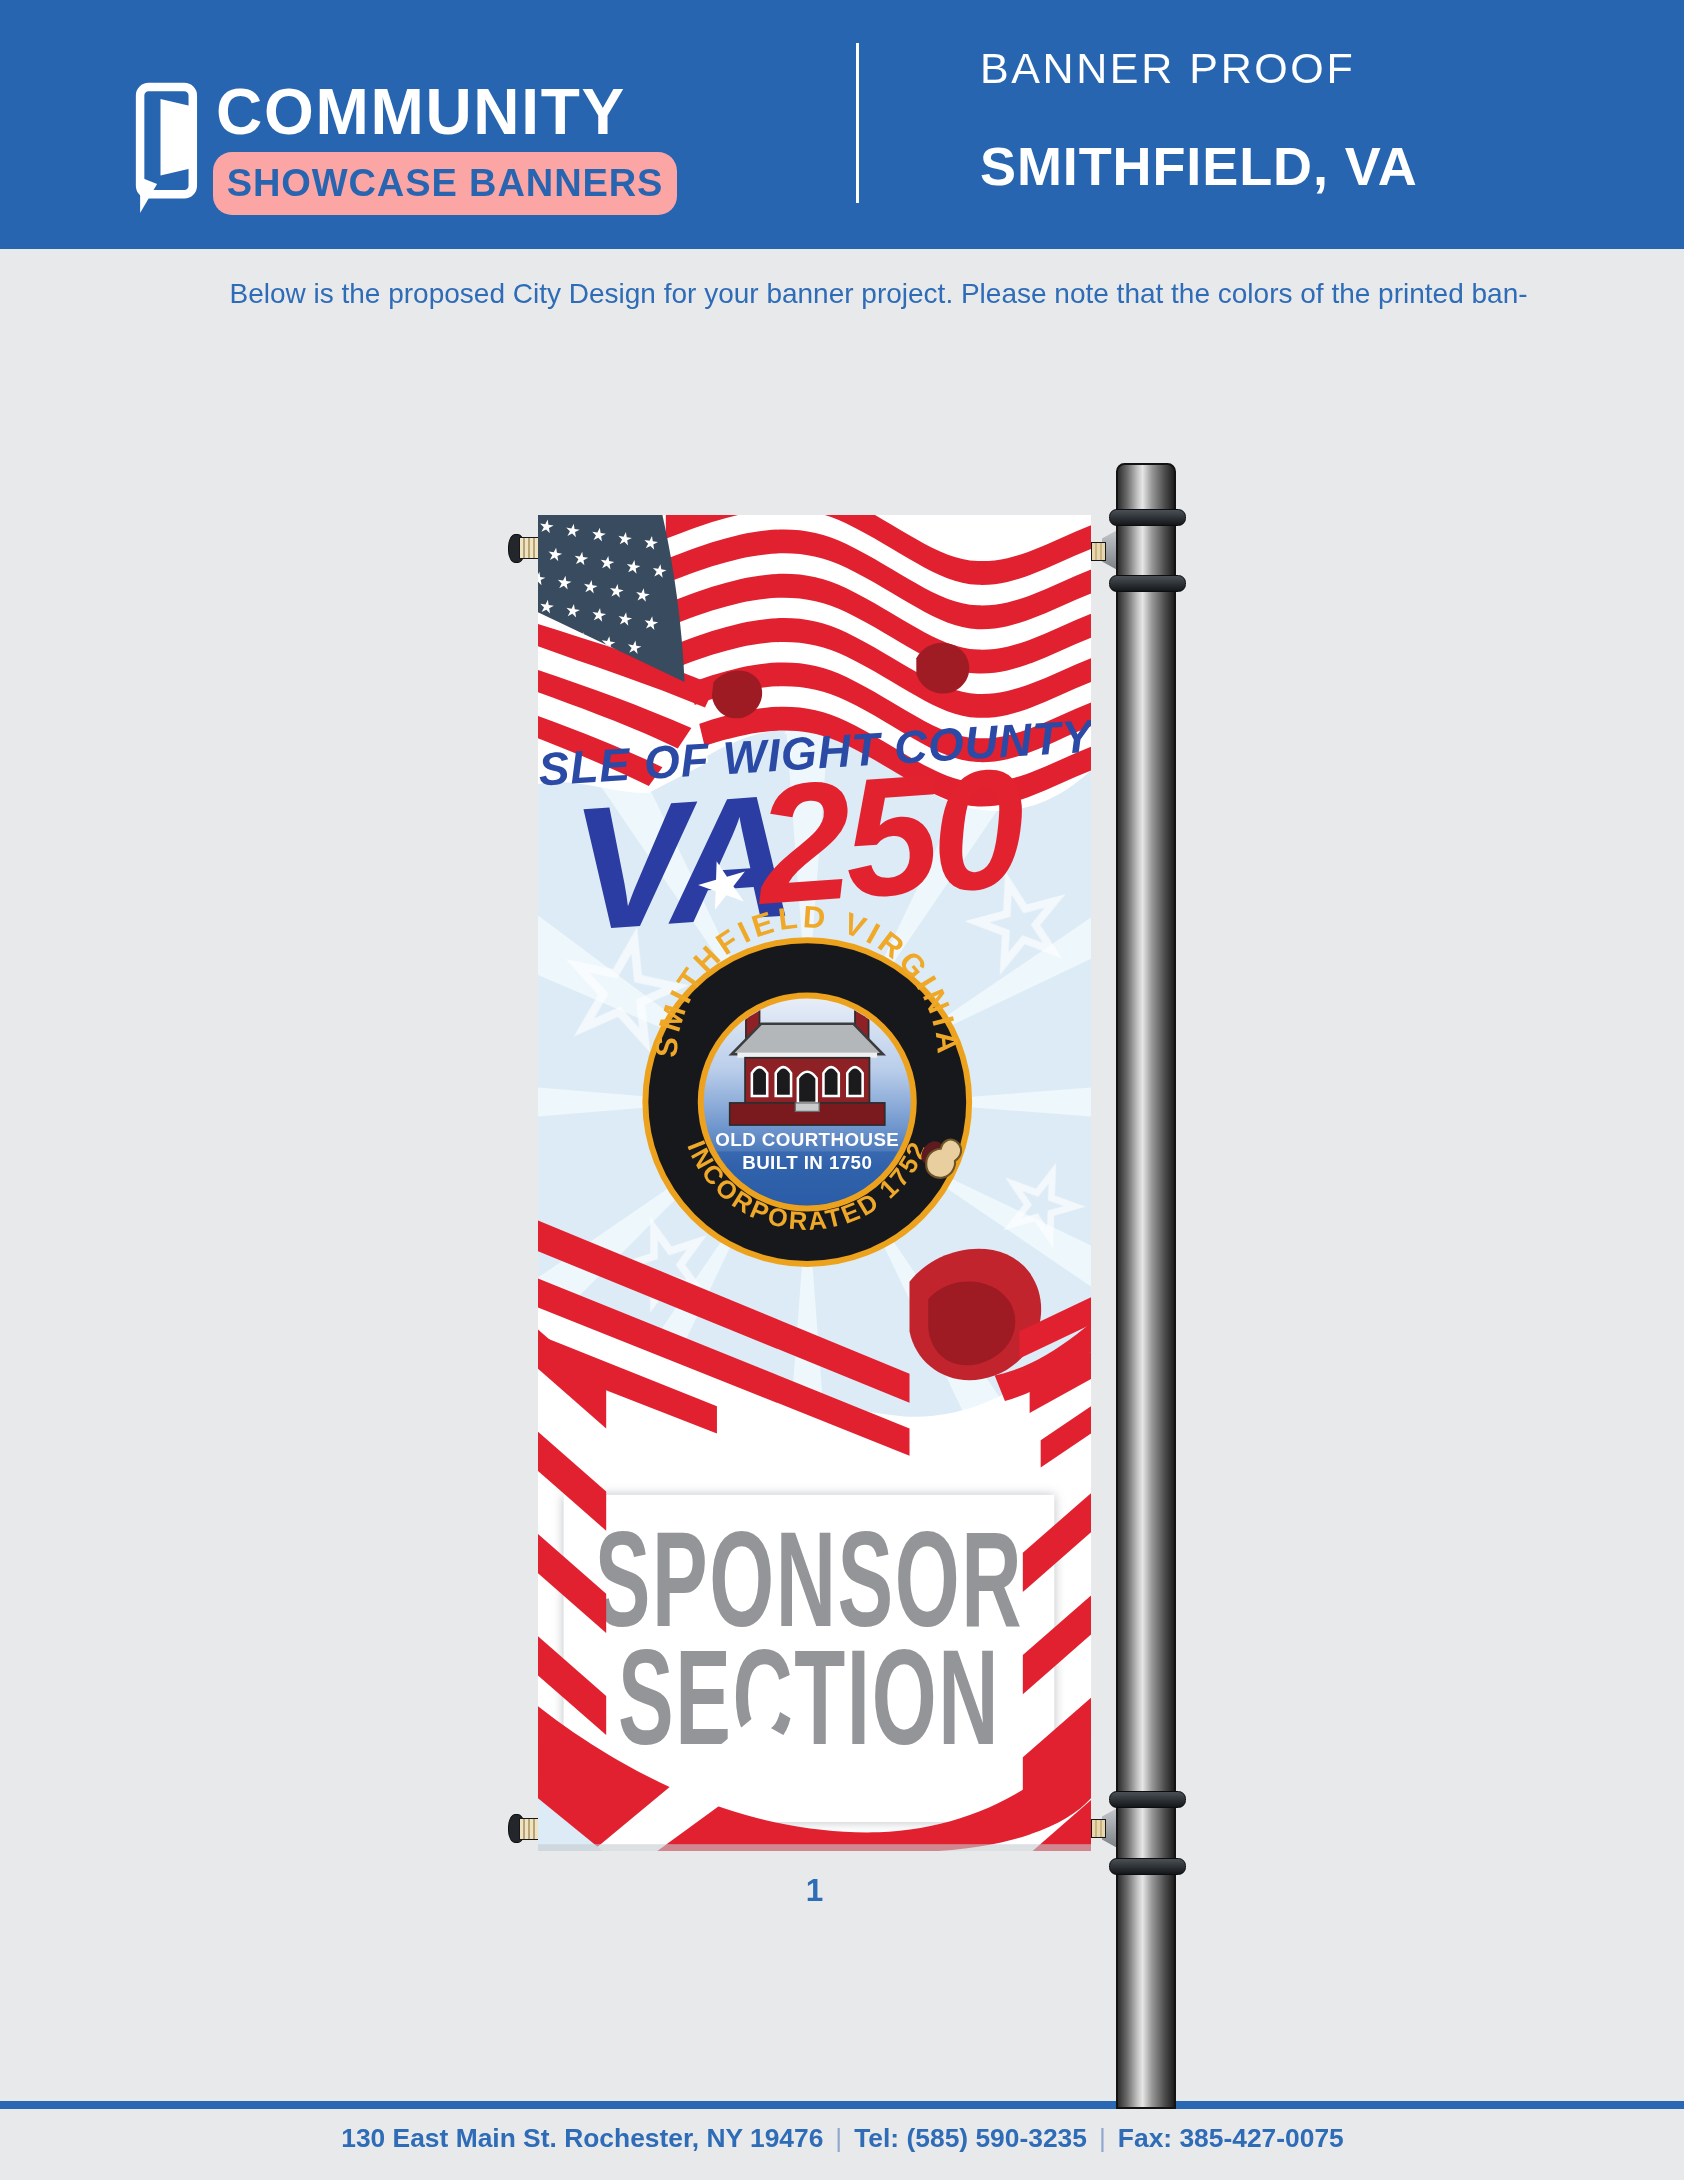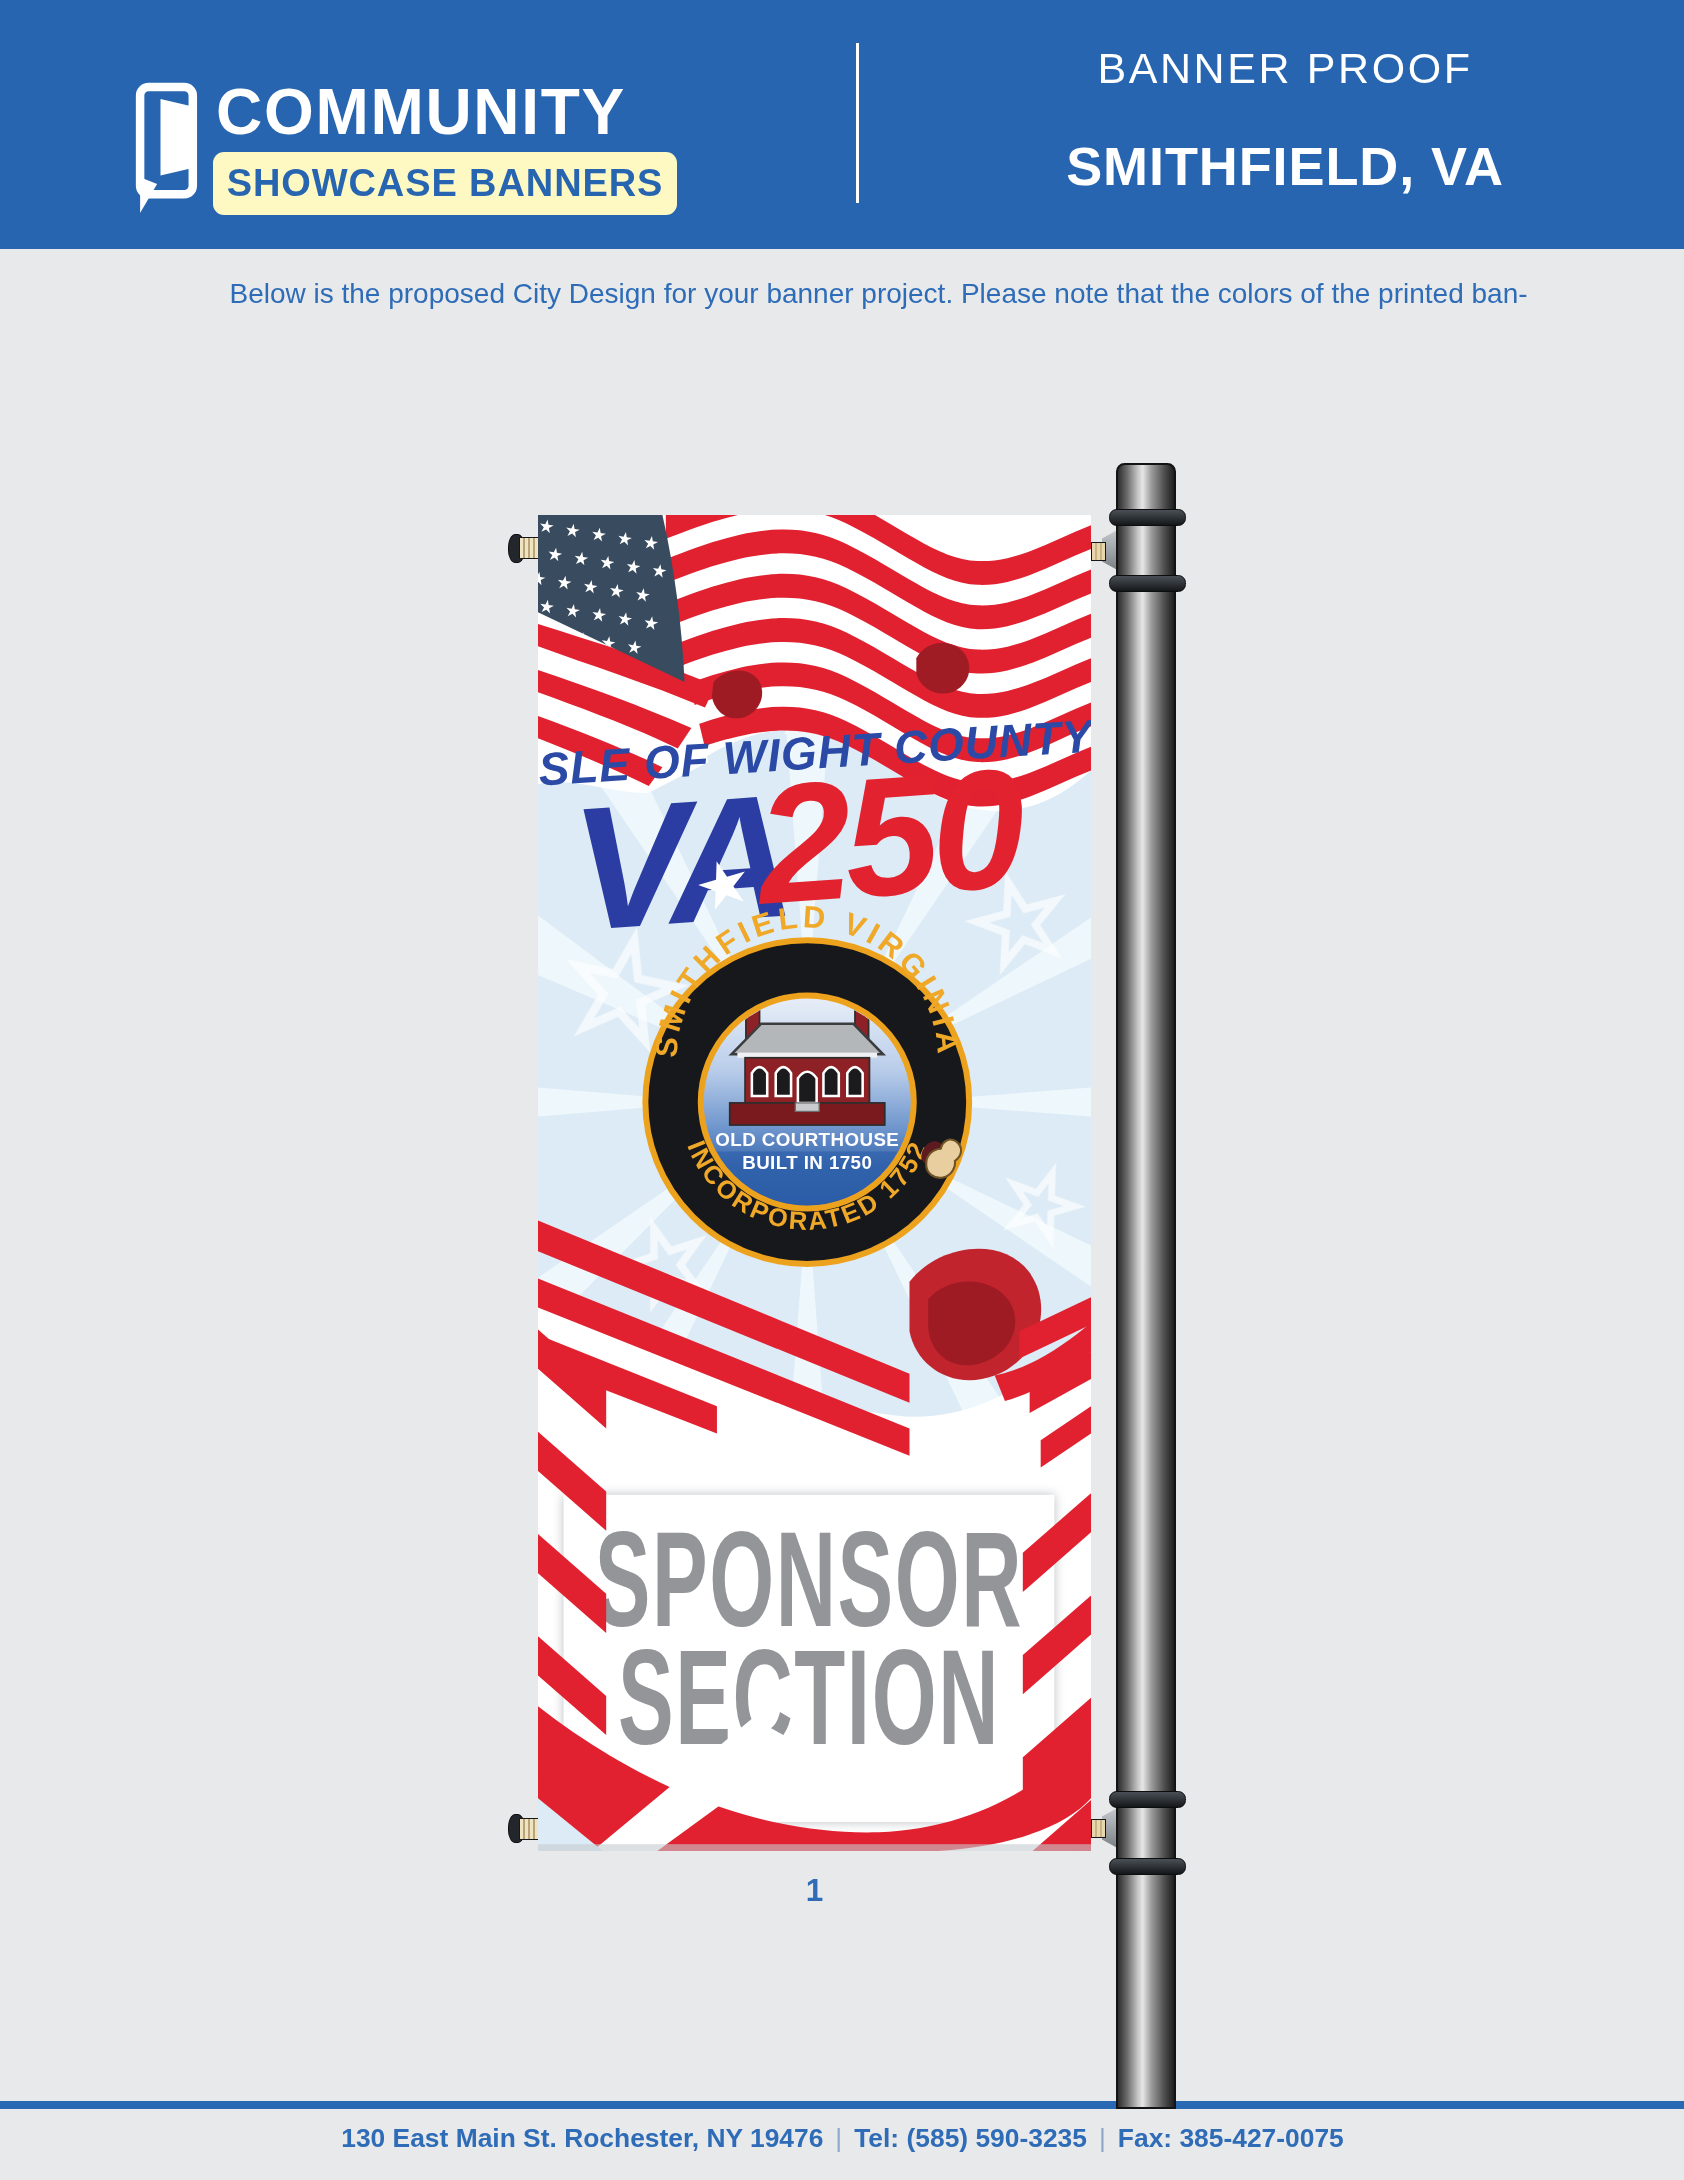"BANNER PROOF" .proof-block { text-align: center -> none }
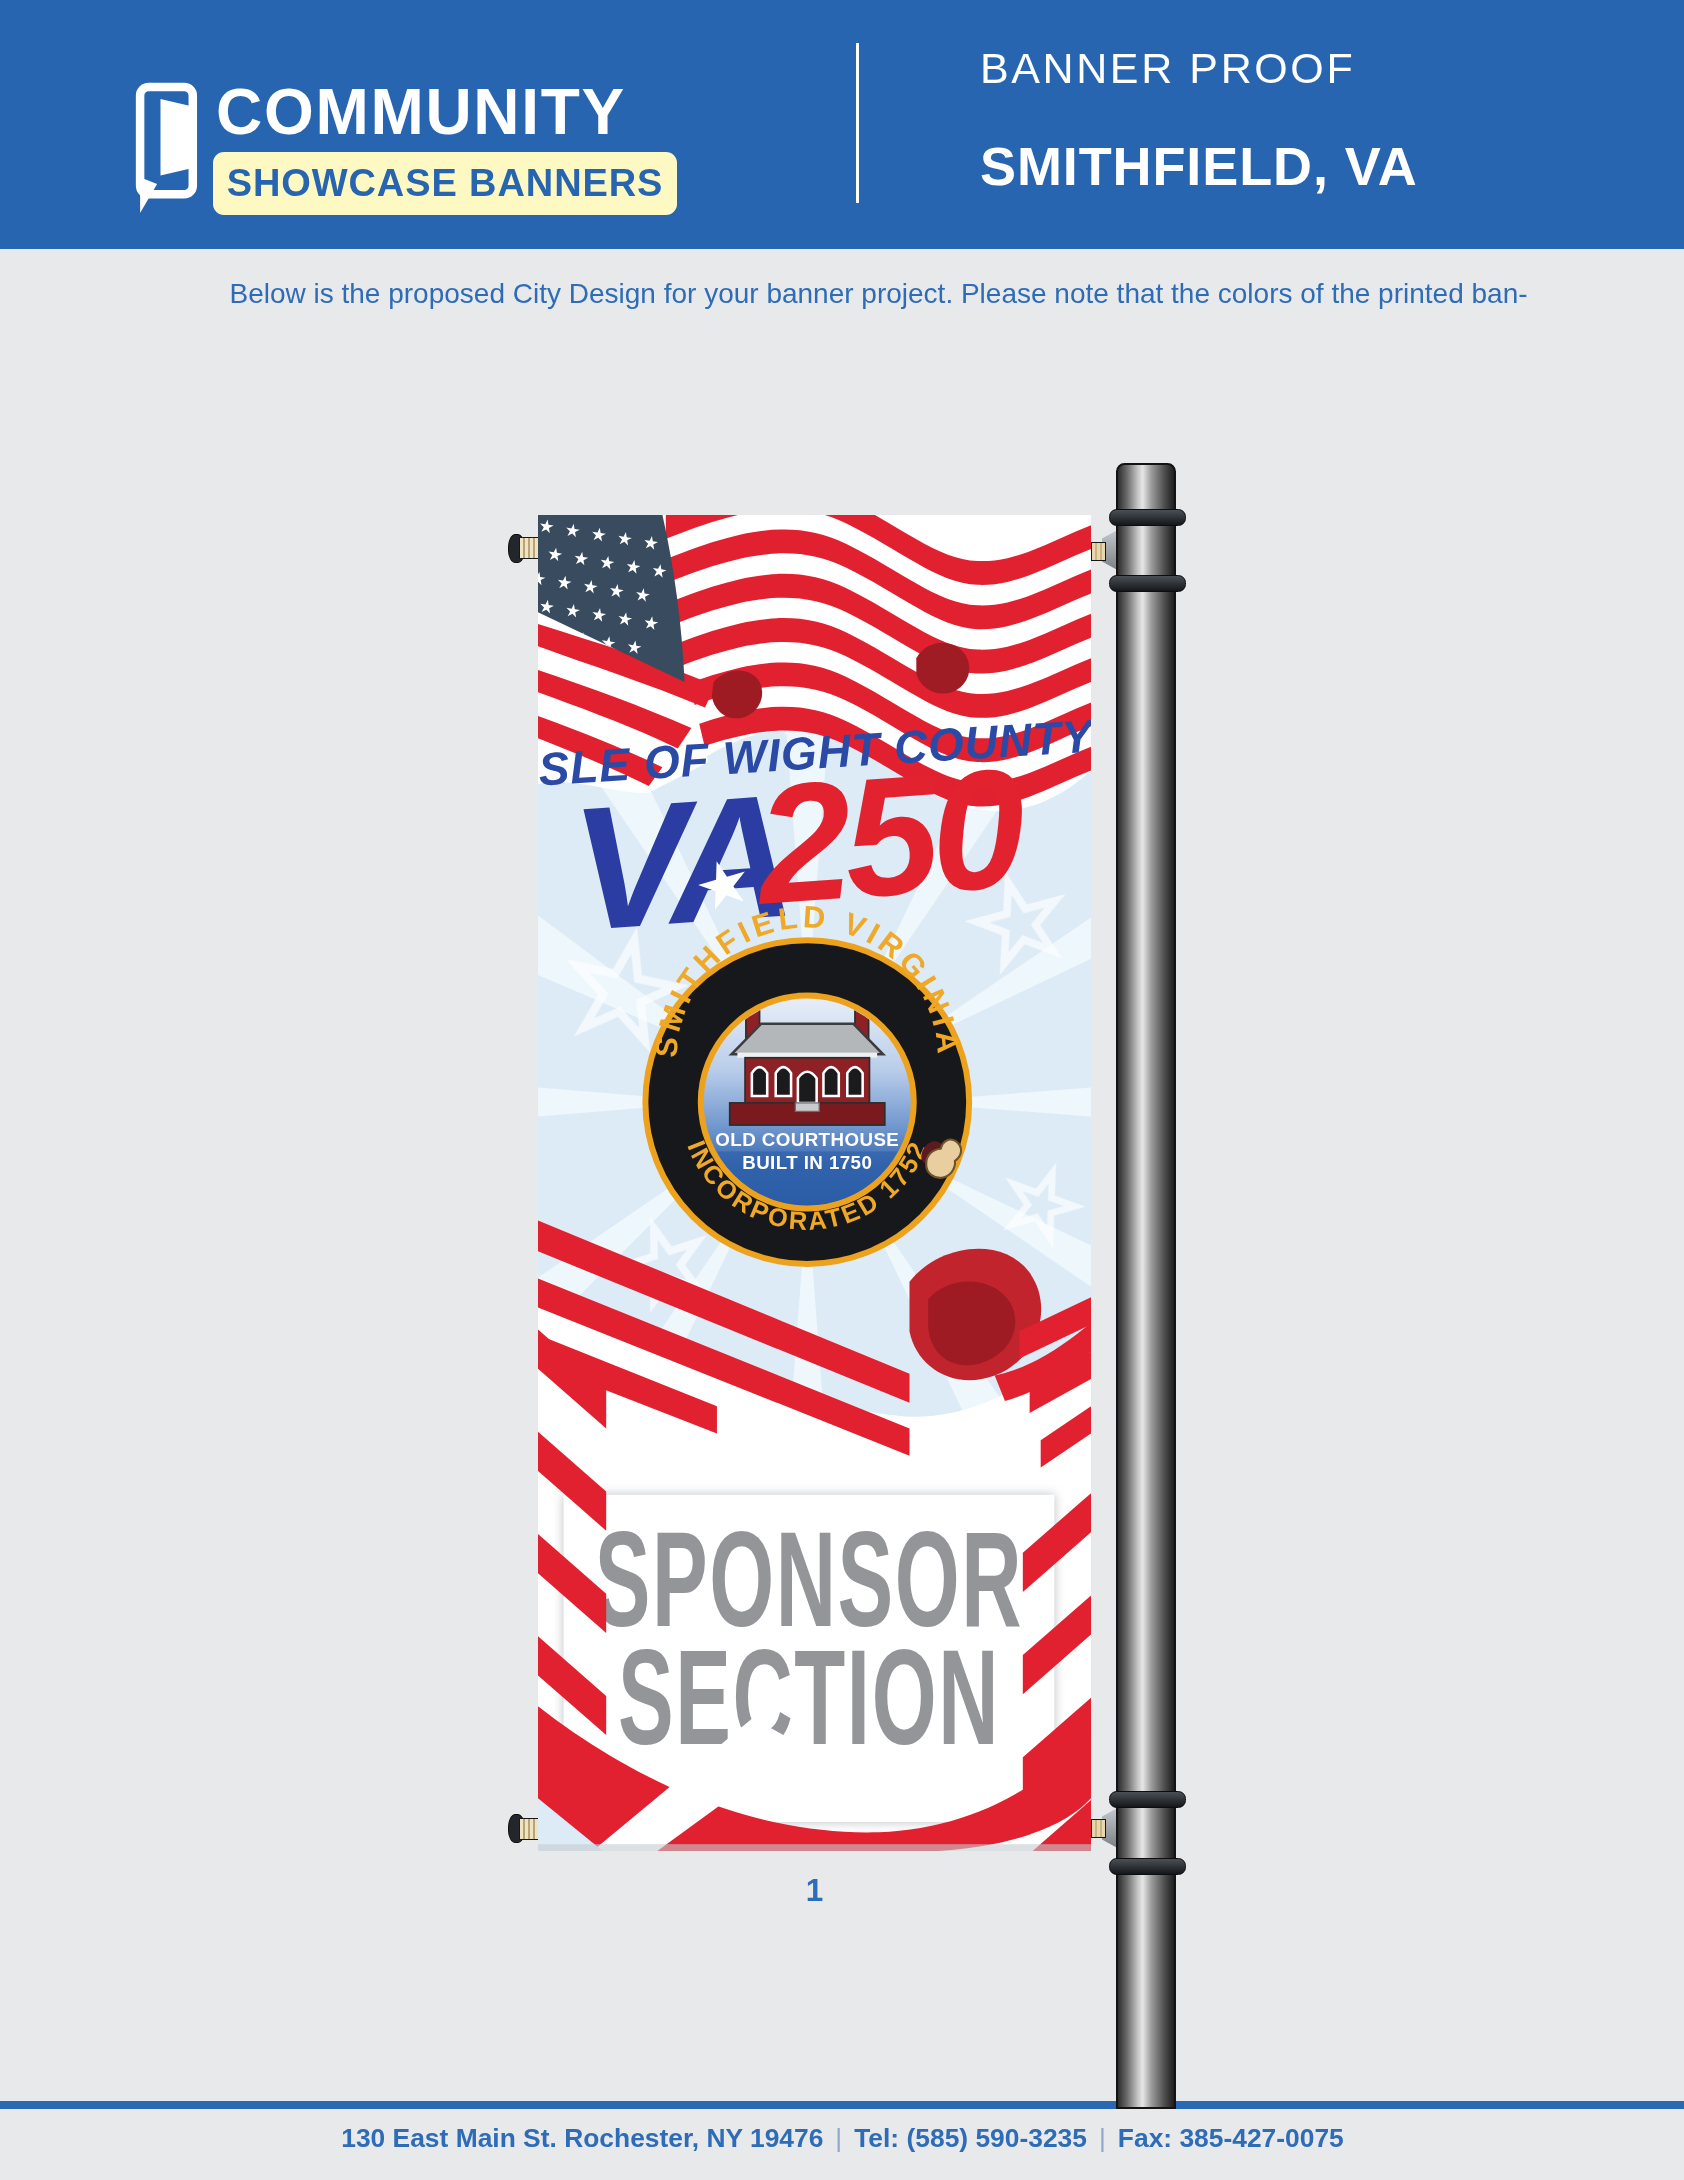"SHOWCASE BANNERS" .logo-box { background: #fef9c3 -> #fca5a5; border-radius: 11px -> 19px }
